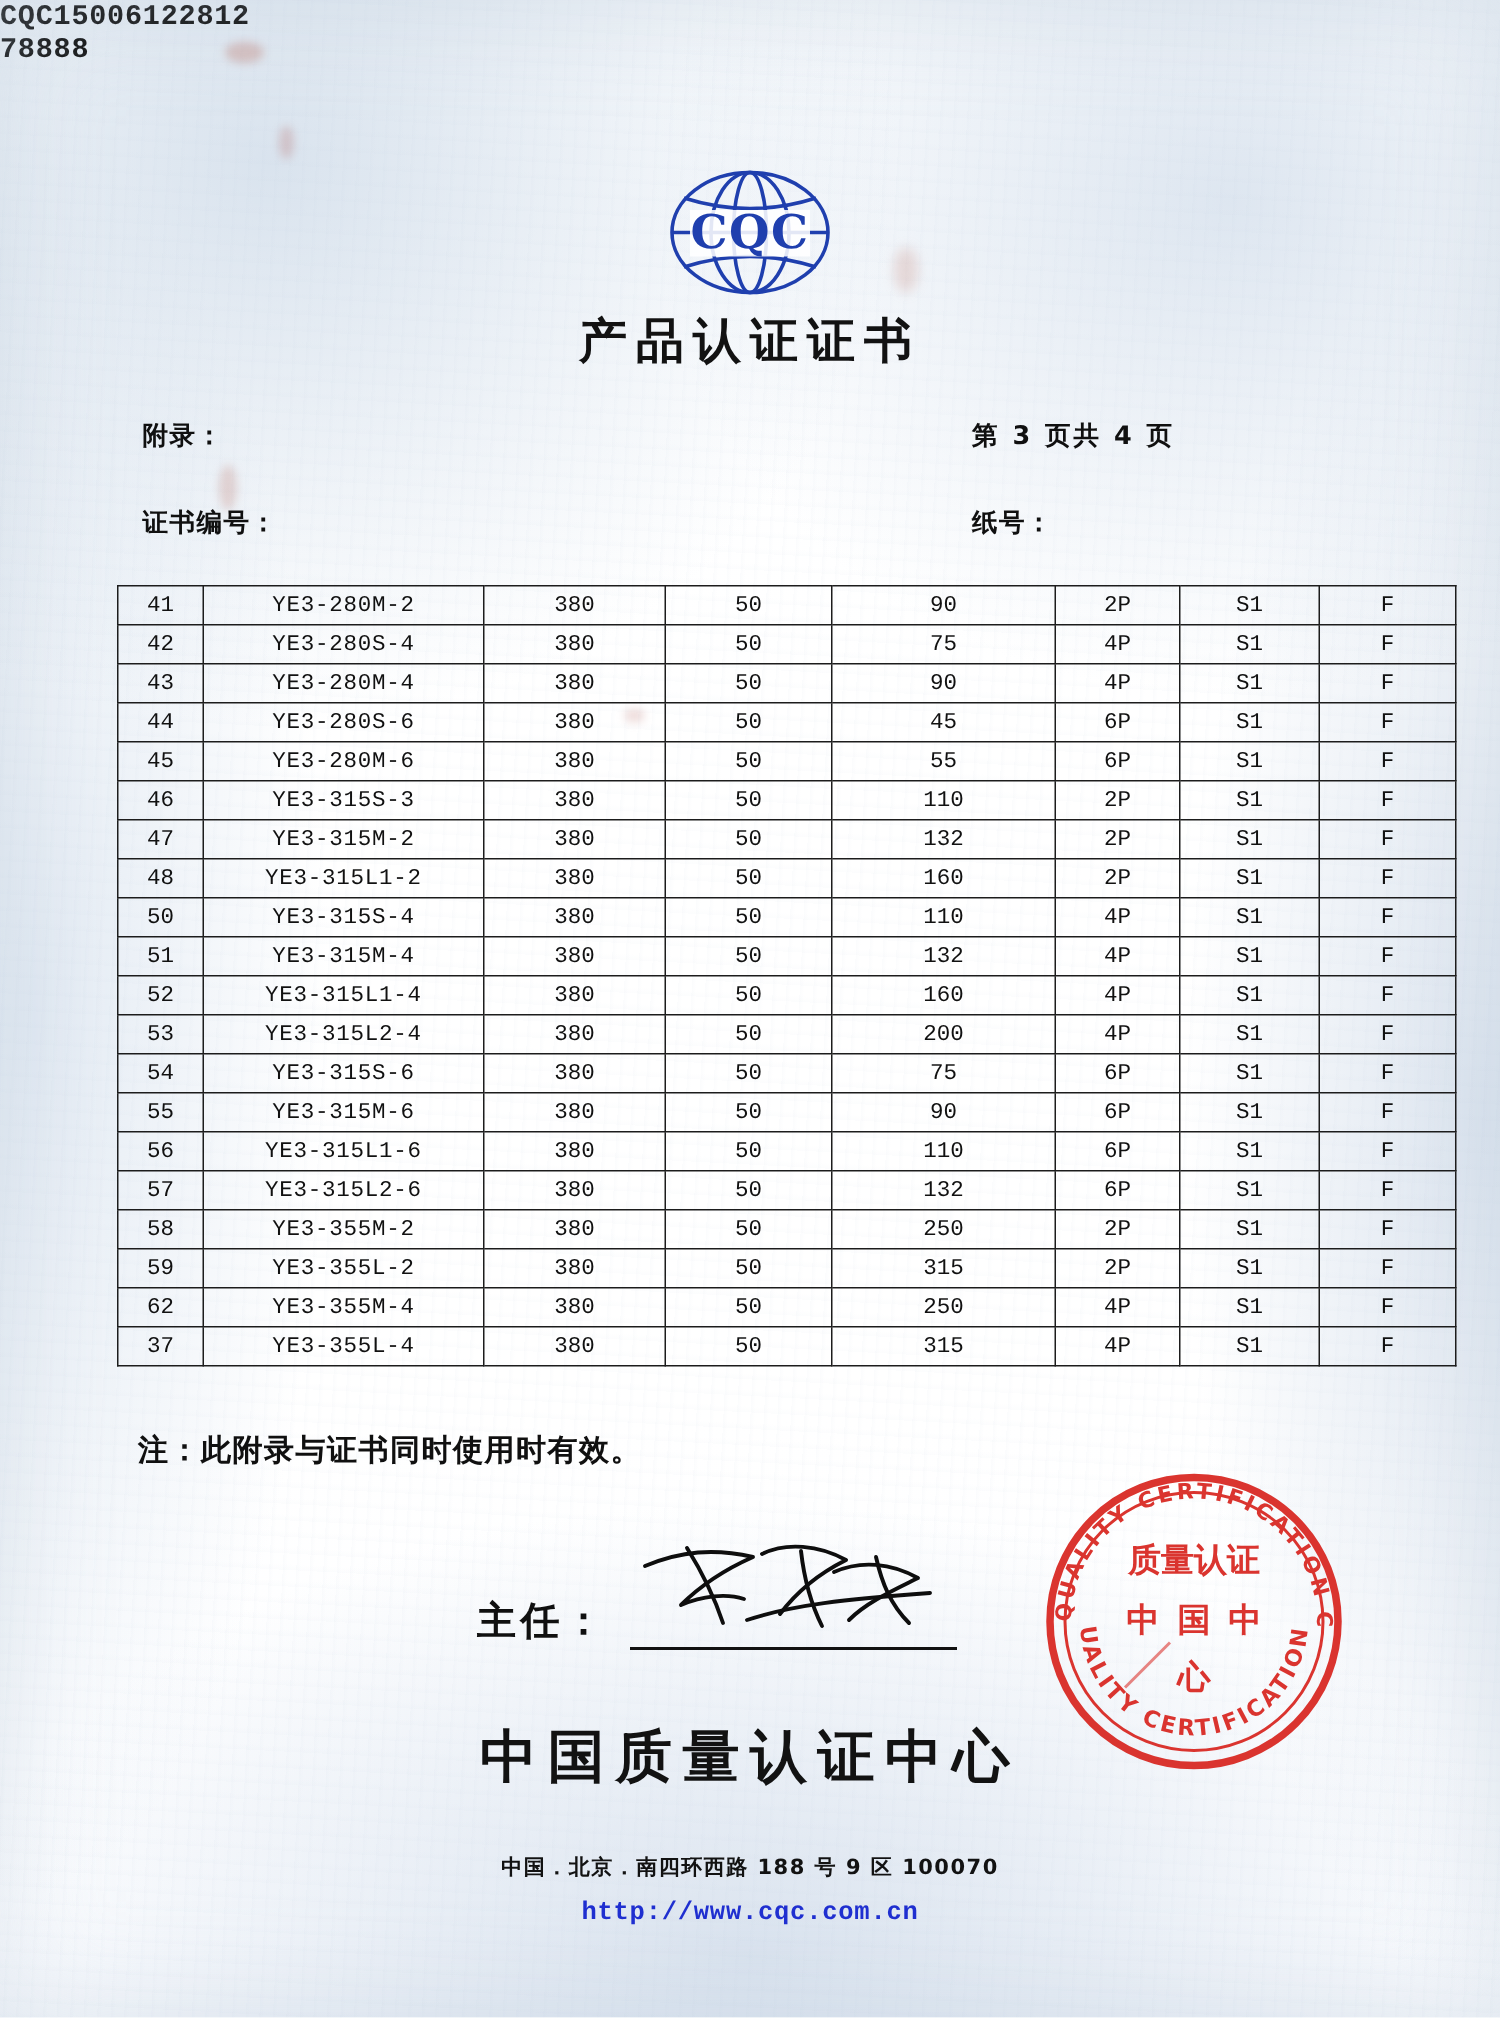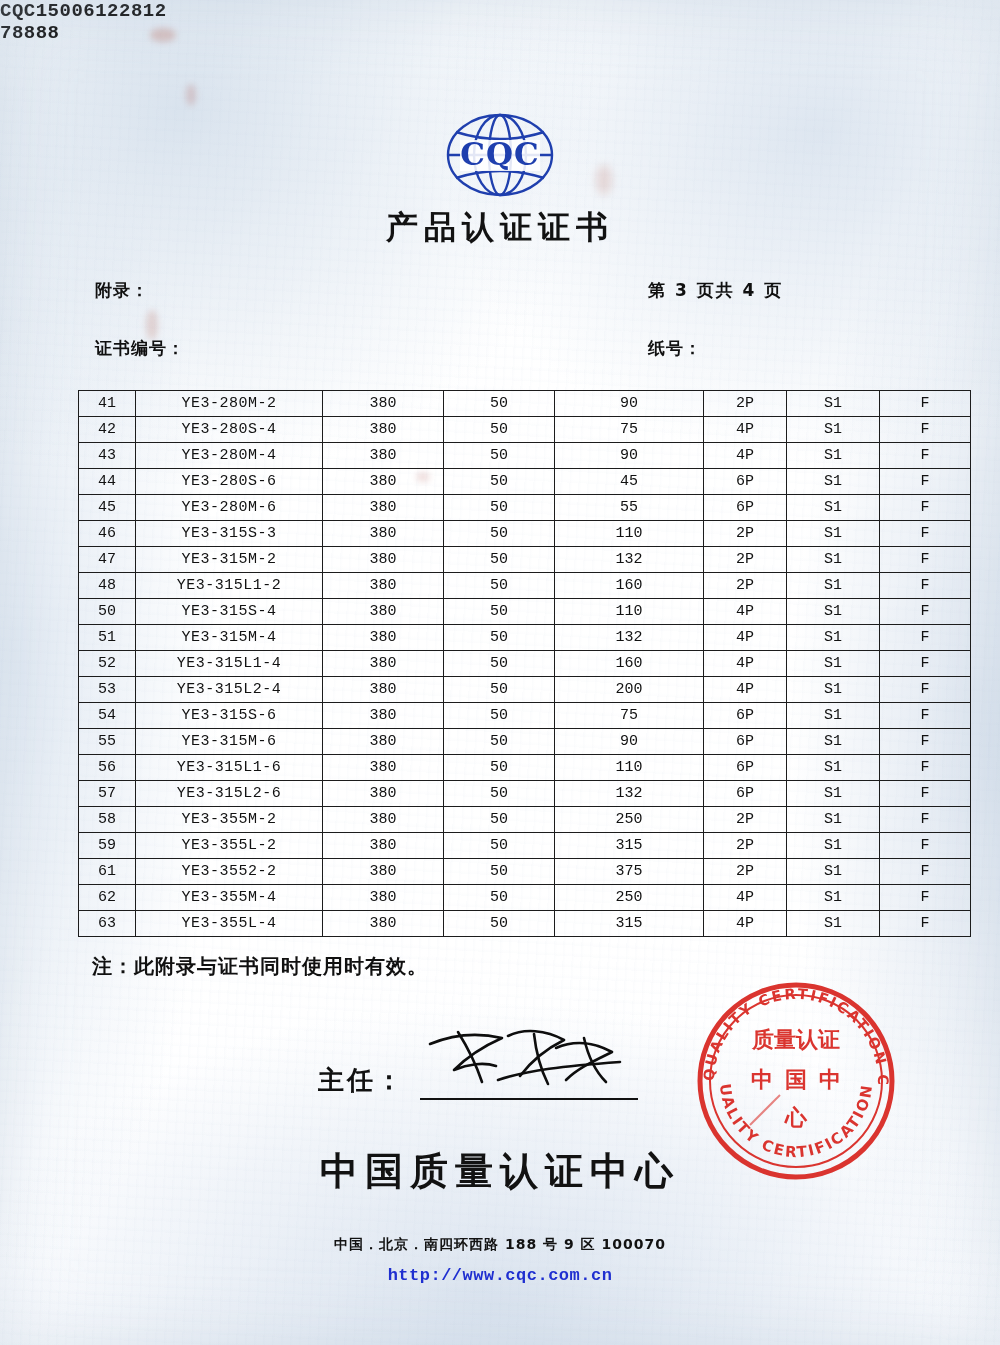"61" tr { html: <tr> <td>61</td> <td>YE3-3552-2</td> <td>380</td> <td>50</td> <td>375</td> <td>2P</td> <td>S1</td> <td>F</td> </tr> -> none }
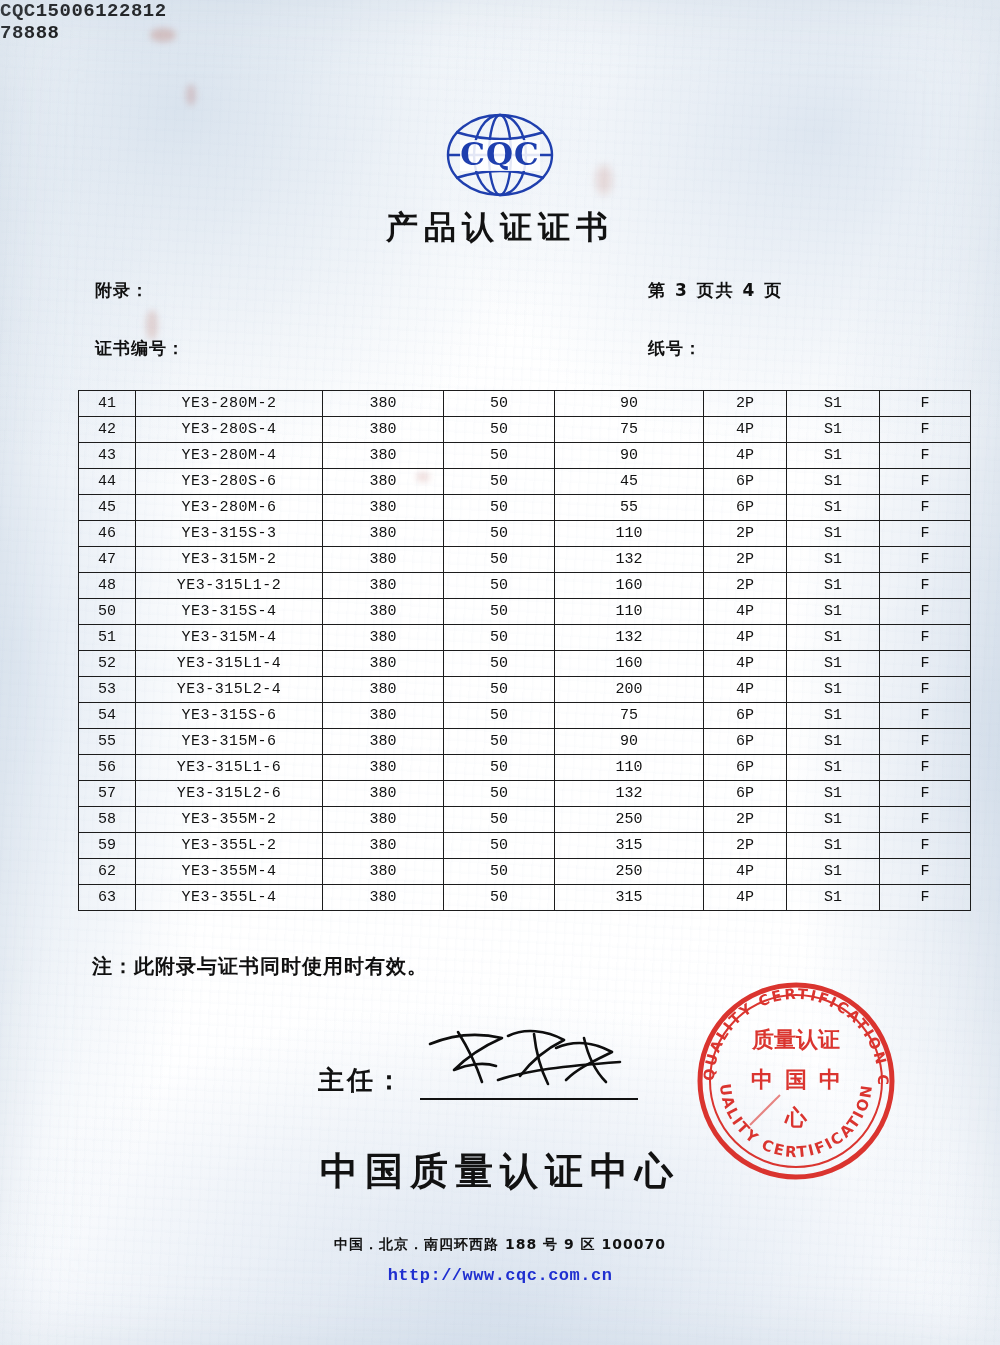"63" td.c-no { text: 63 -> 37 }
